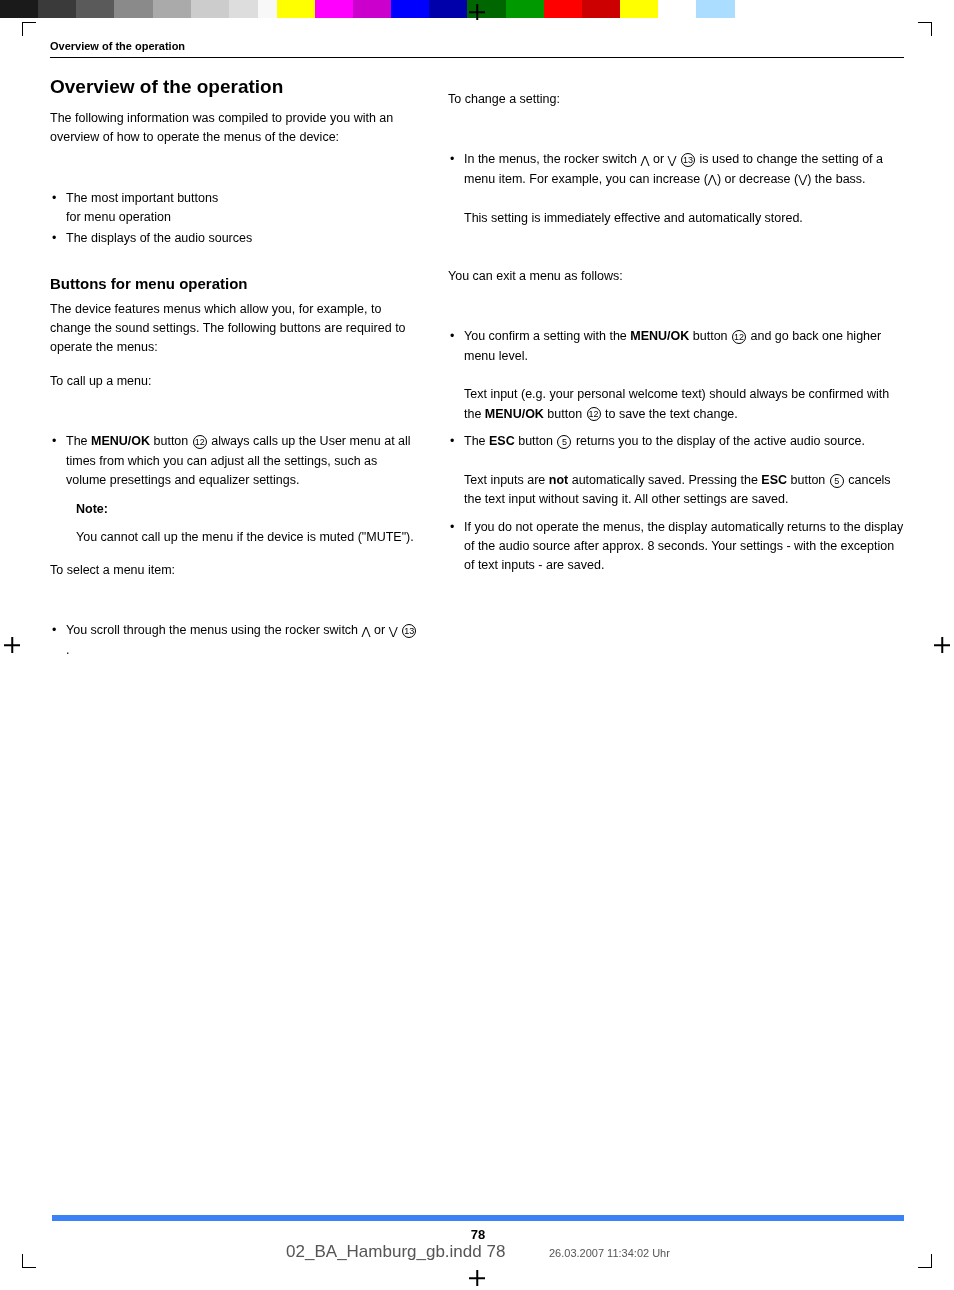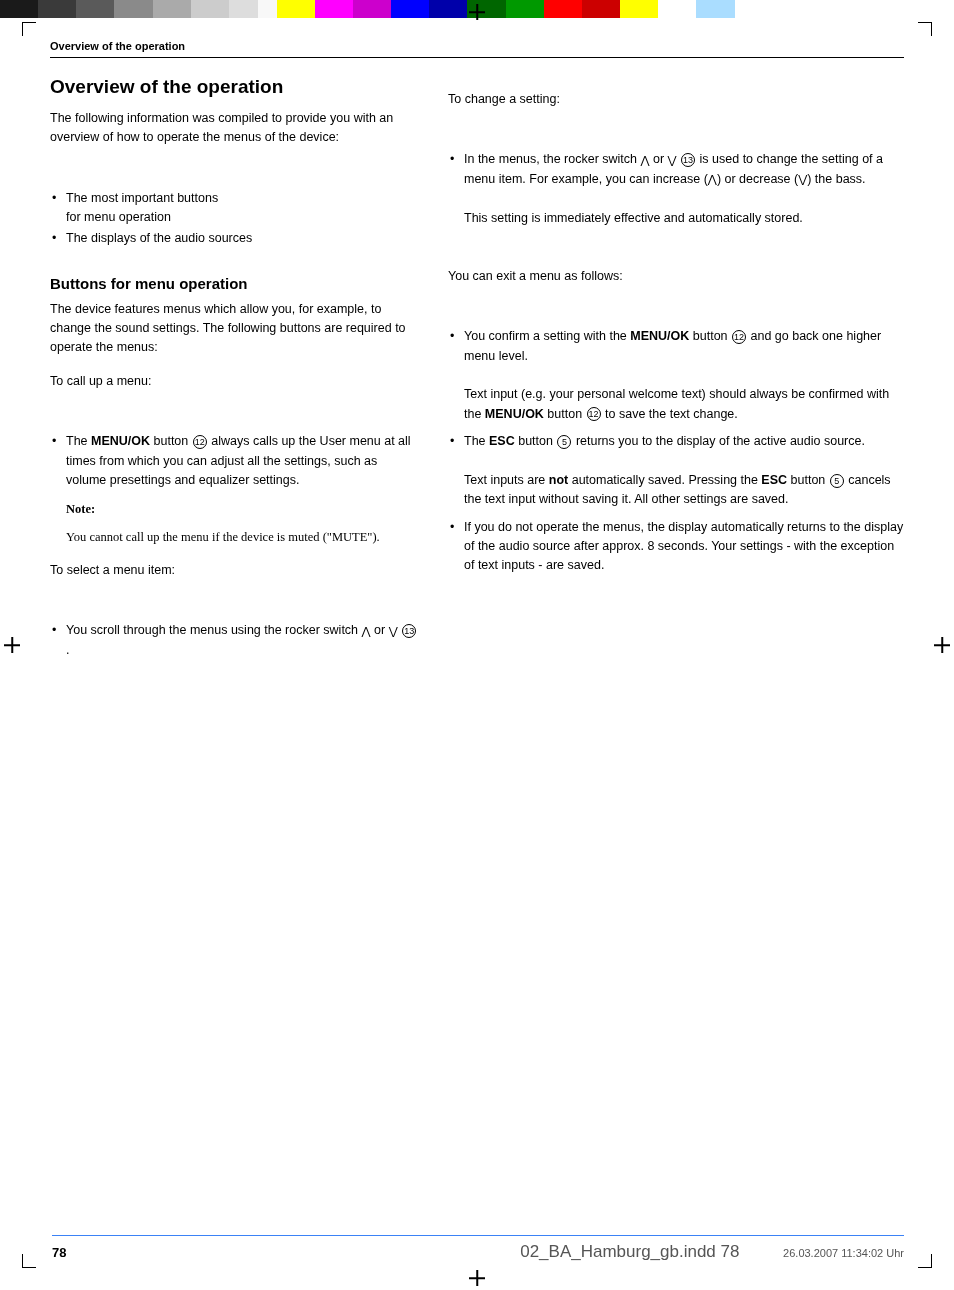"Note:" .note-block { font-family: Liberation Serif, serif -> none; margin: 8px 0 8px 16px -> 8px 0 8px 26px }
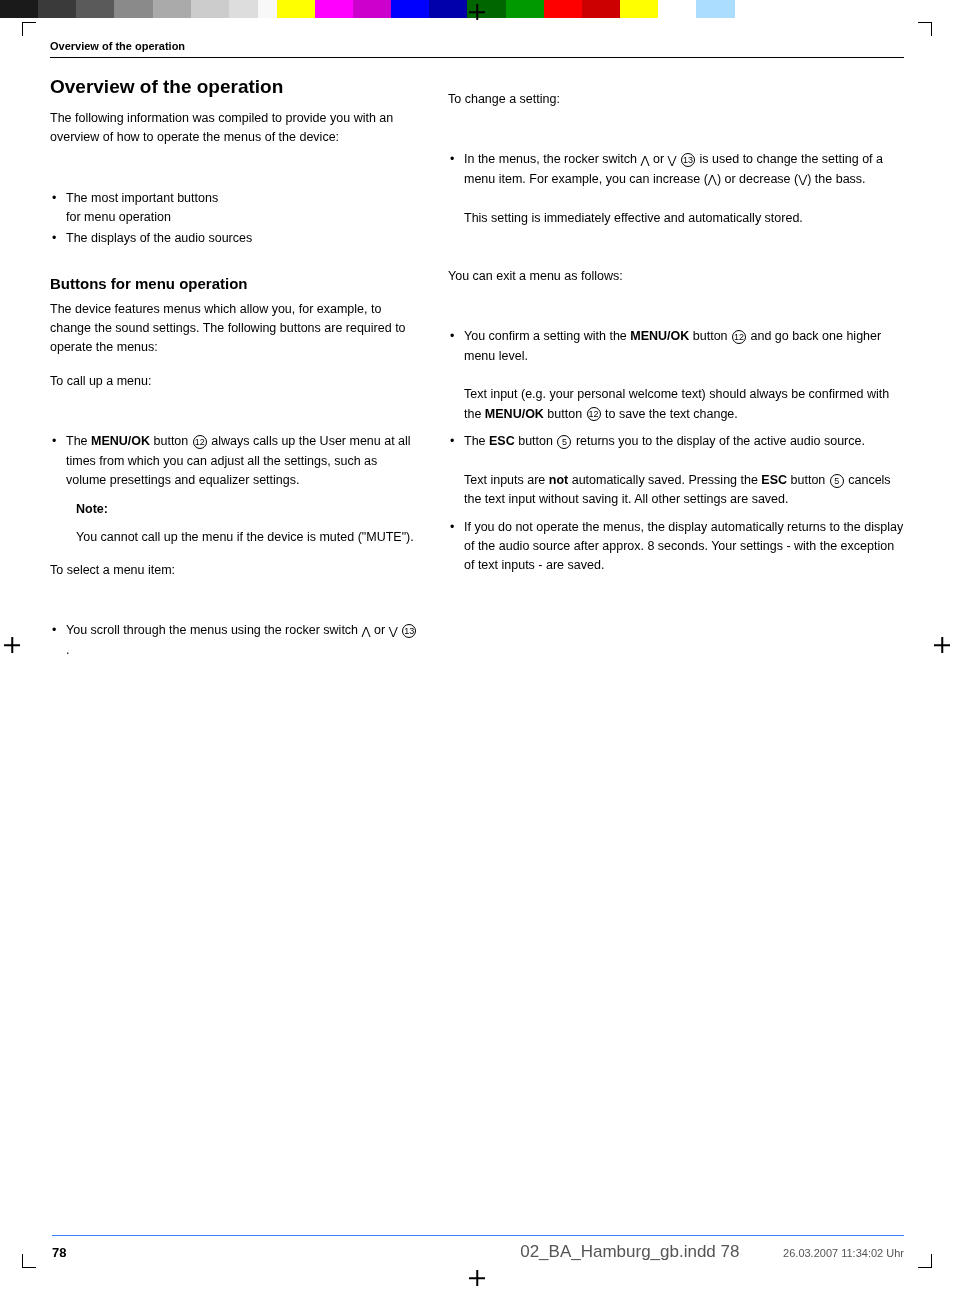"78" .page-footer { border-top: 1px solid #3b82f6 -> 6px solid #3b82f6; flex-direction: none -> column }
